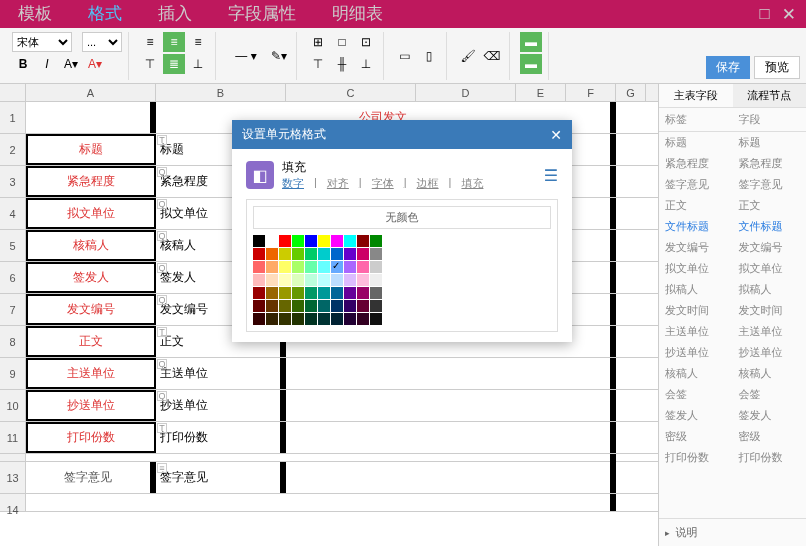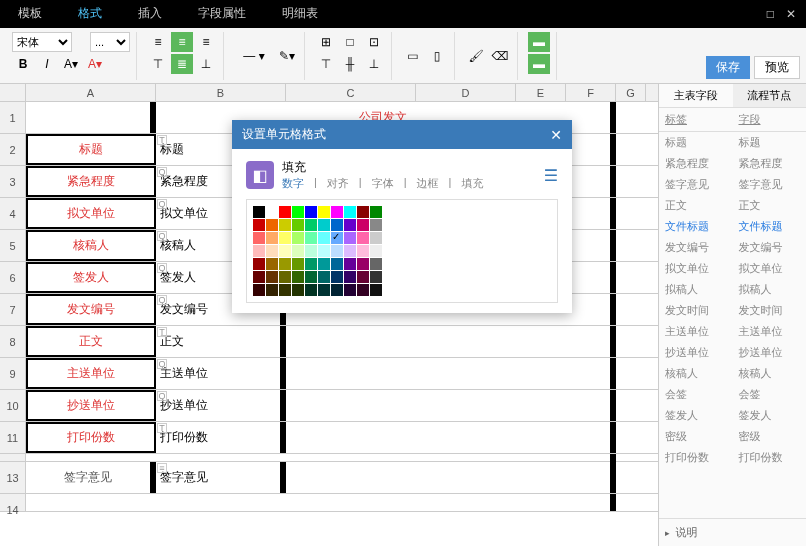"模板" .titlebar { background: #000000 -> #be185d; font-size: 12px -> 17px }
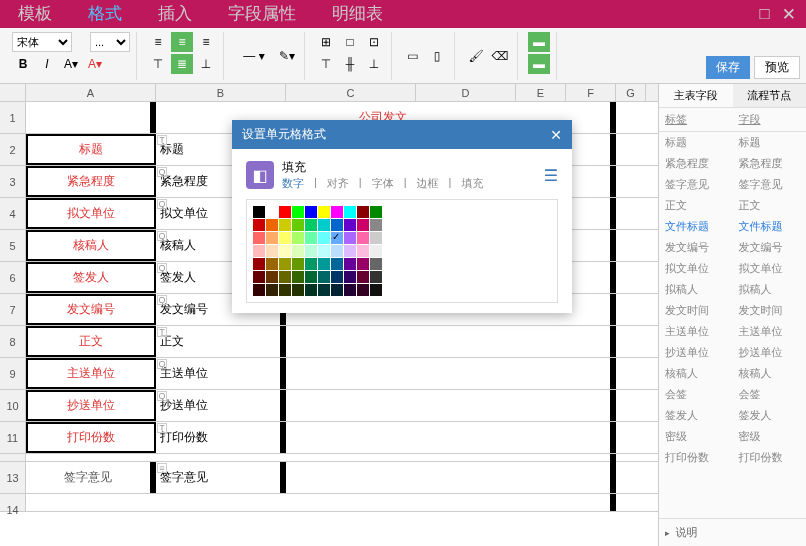"宋体" div { gap: 18px -> 10px }
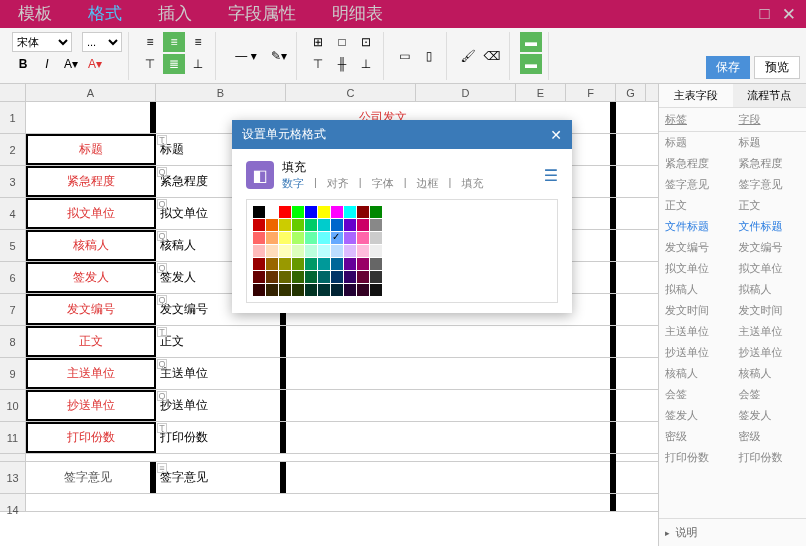"标签" .rightpanel .fieldhead div { text-decoration: underline -> none }
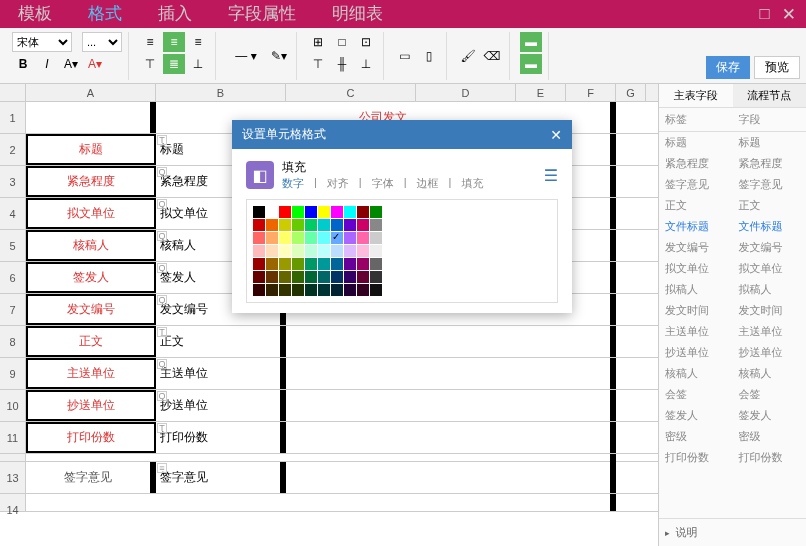"数字" .dialog-cat .subtabs span { text-decoration: none -> underline }
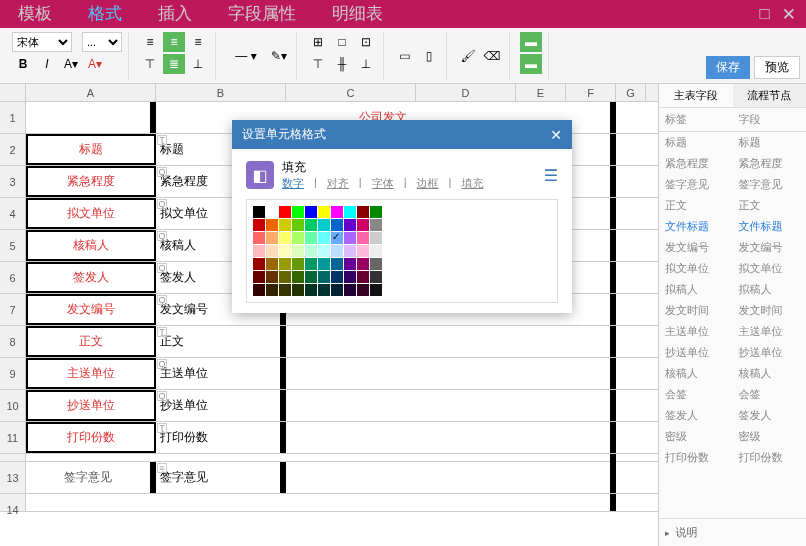"无颜色" div.nocolor { html: none -> <div>无颜色</div> }
